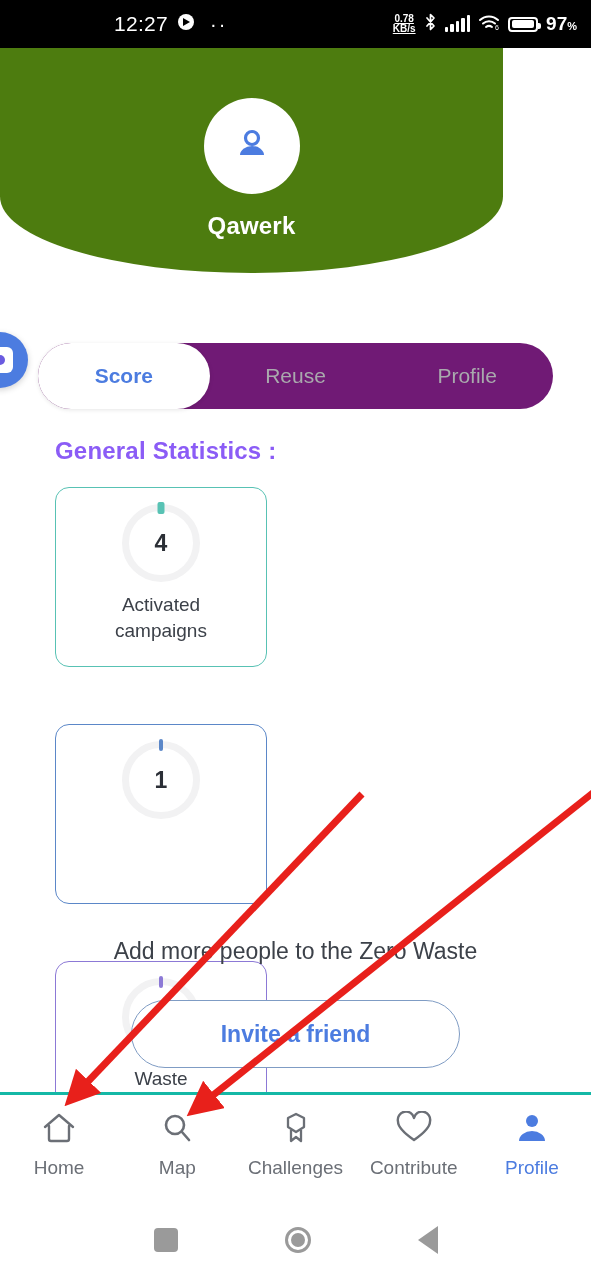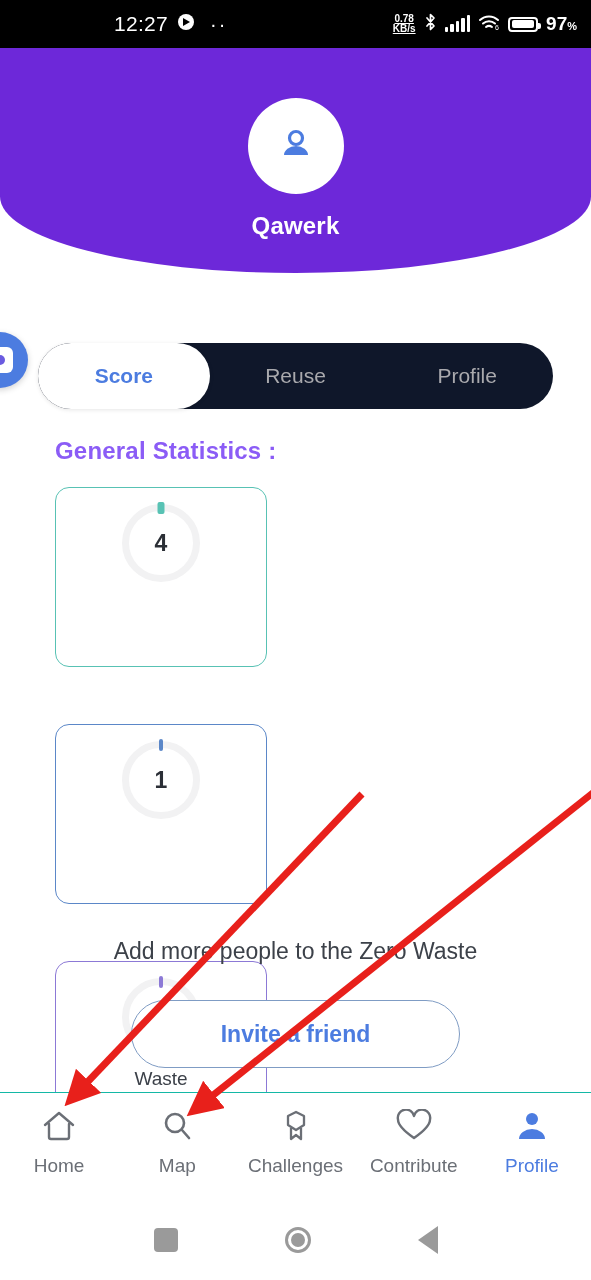"Qawerk" .header { background: #6d28d9 -> #4d7c0f; width: 591px -> 503px }
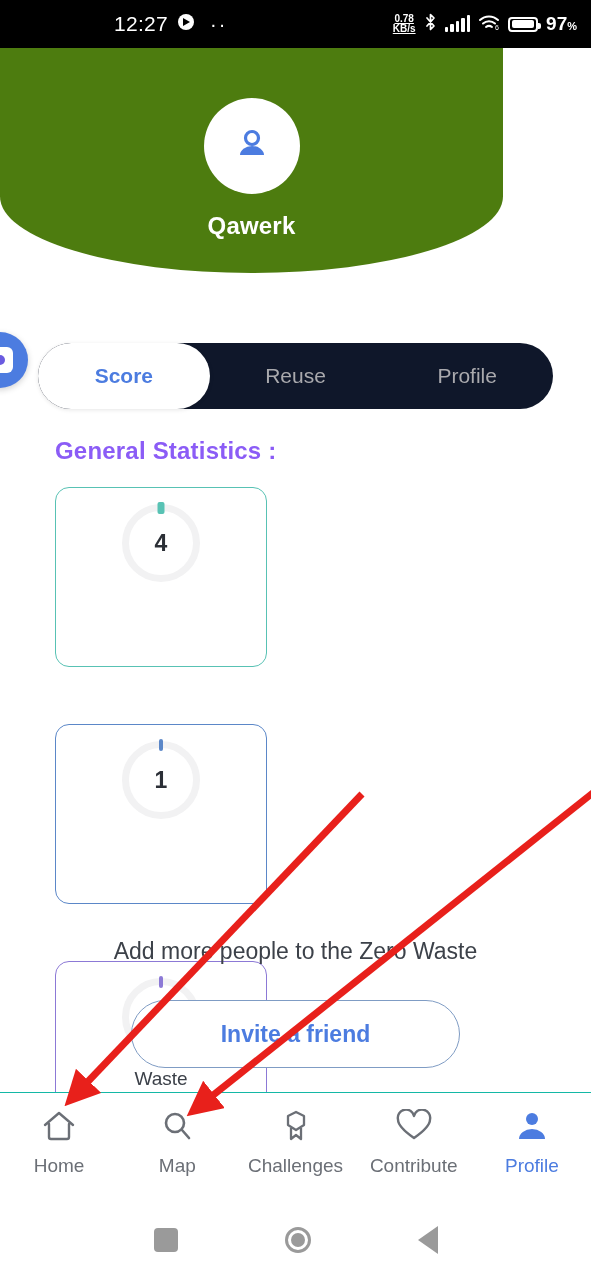"Score" .tabs { background: #0f172a -> #701a75 }
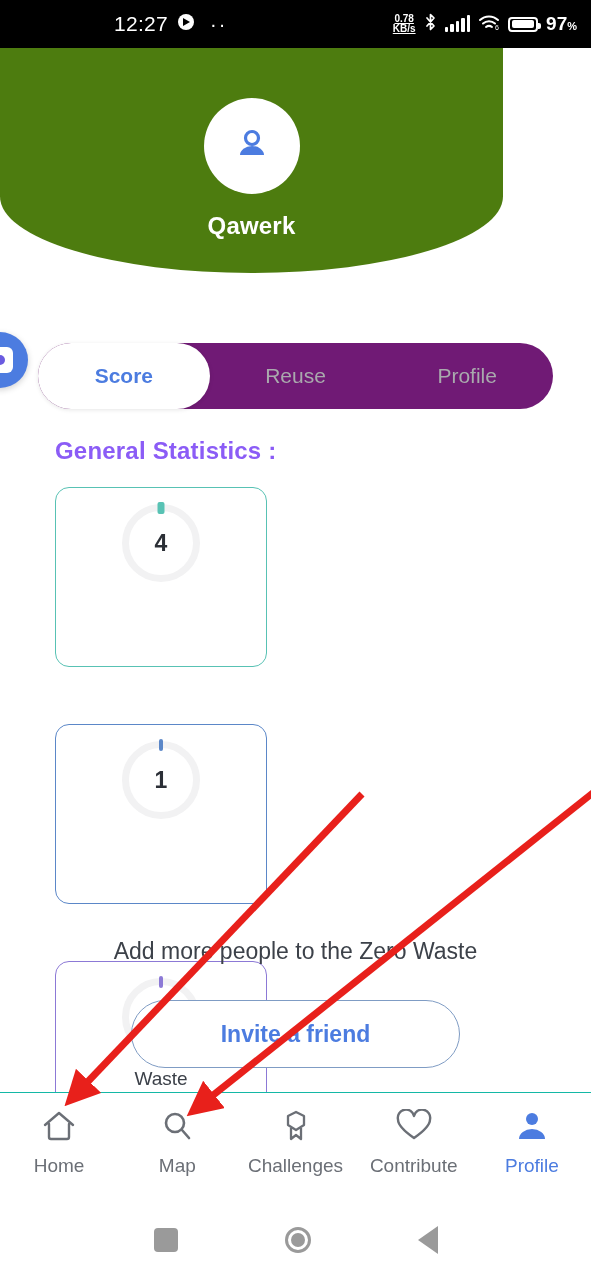"Activated" div.card-label { html: none -> <div> <div>Activated</div> <div>campaigns</div> </div> }
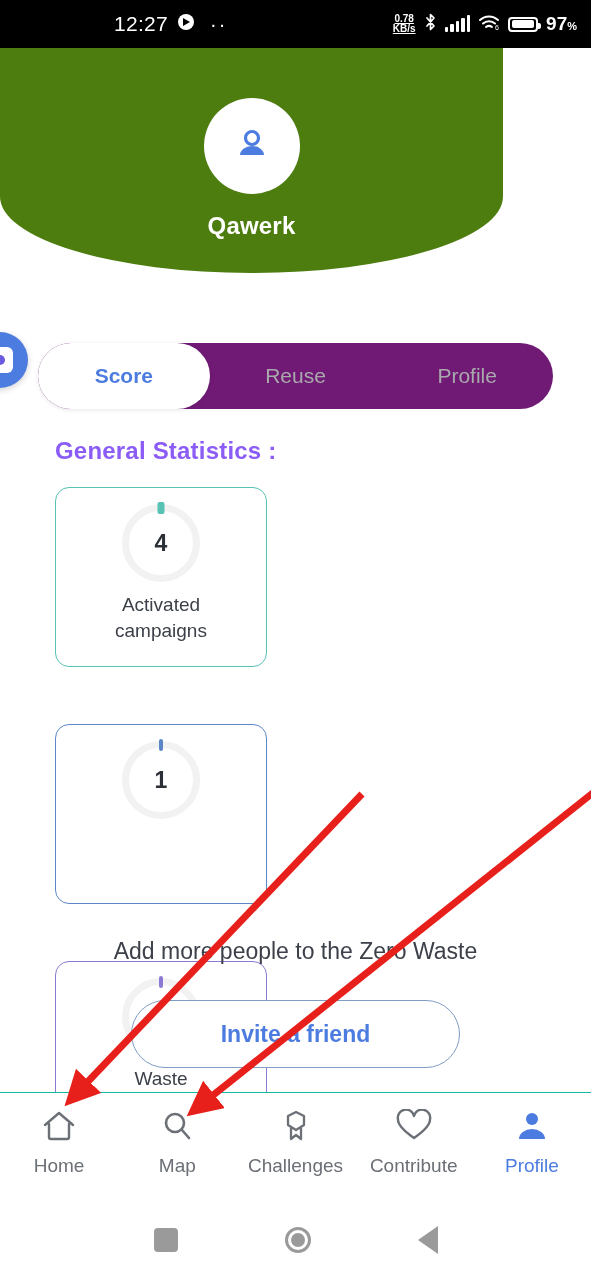"Home" .bottomnav { border-top: 1px solid #14b8a6 -> 3px solid #14b8a6 }
